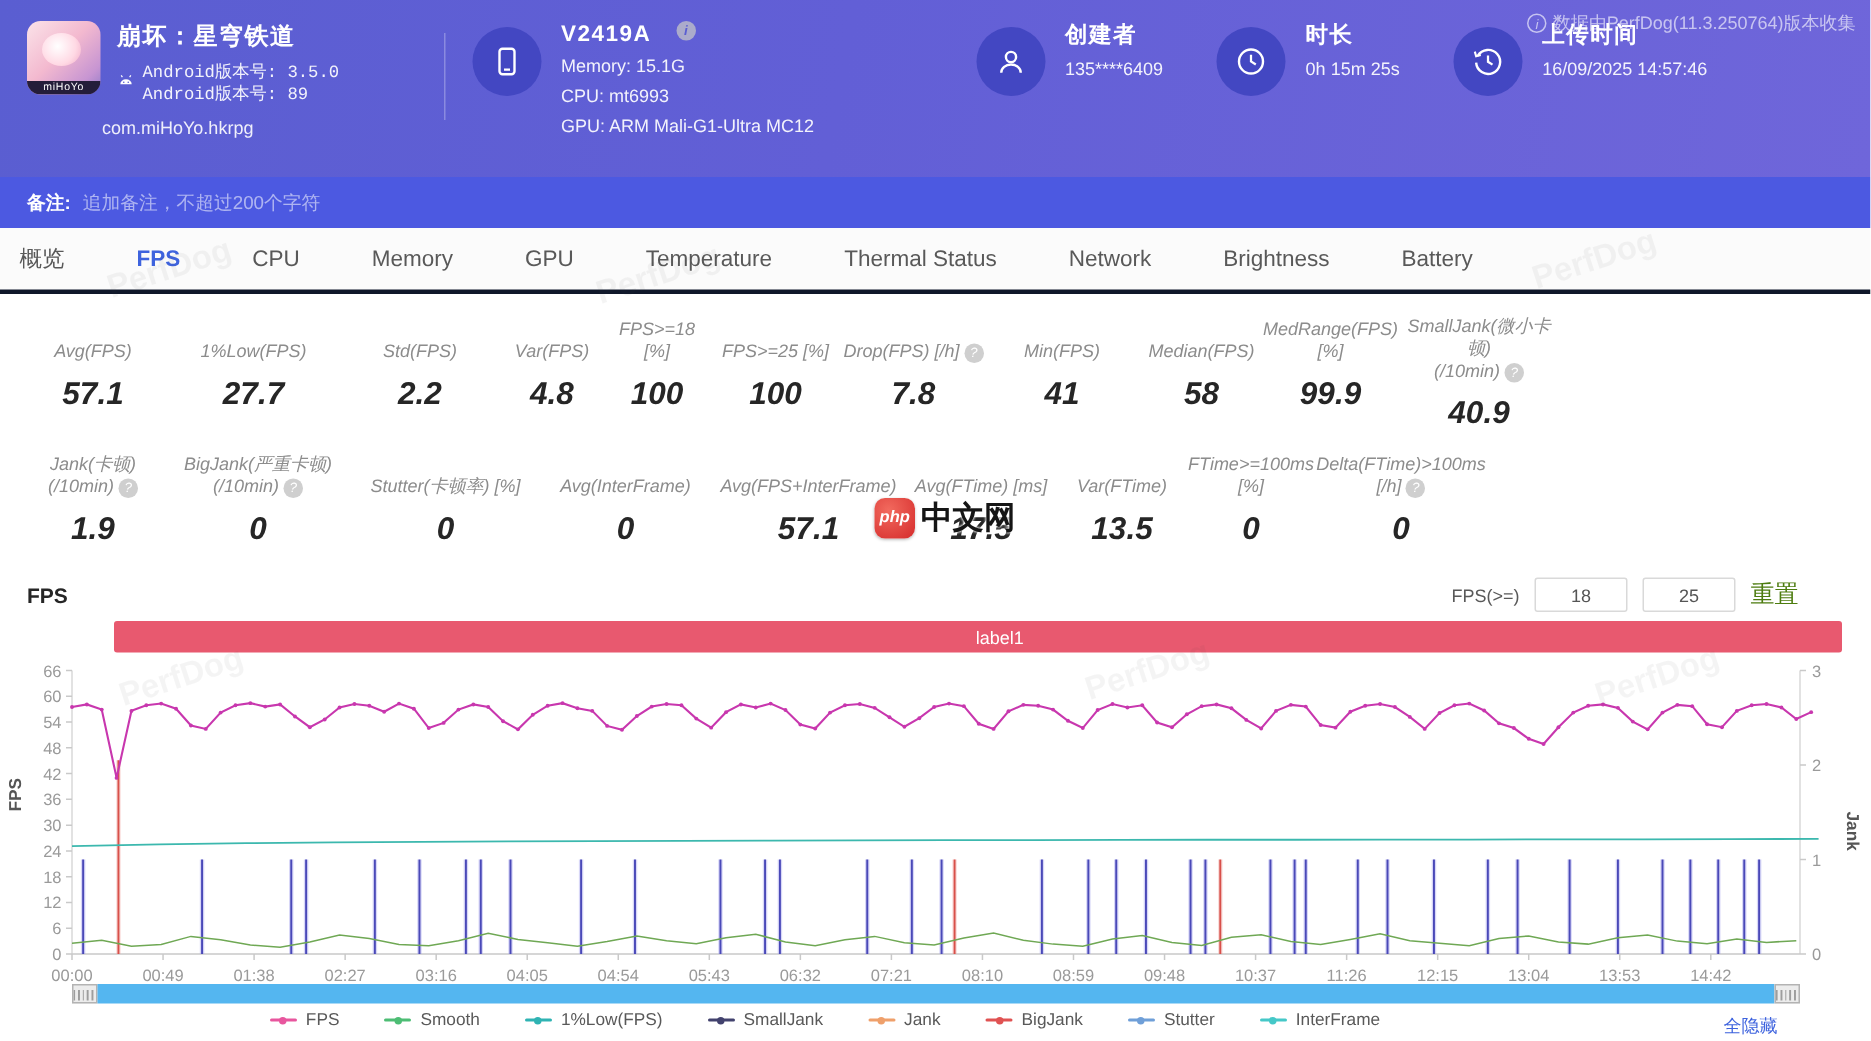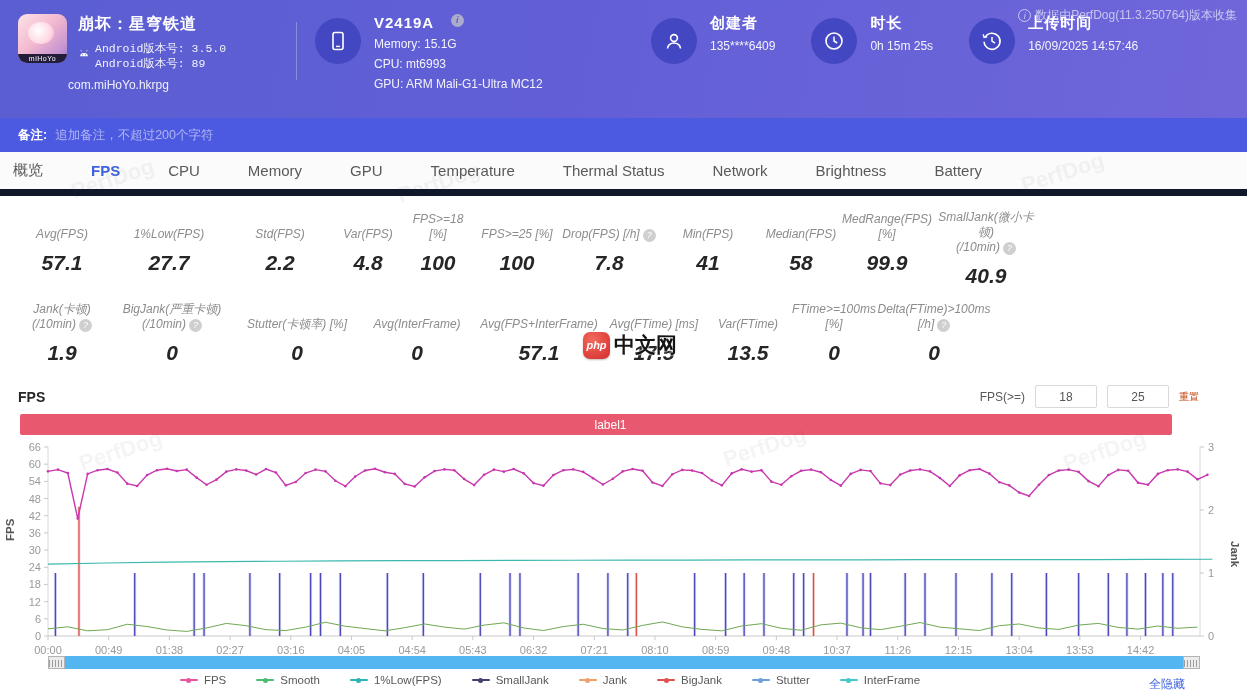"概览" .tabbar { border-bottom: 7px solid #0f172a -> 3px solid #0f172a }
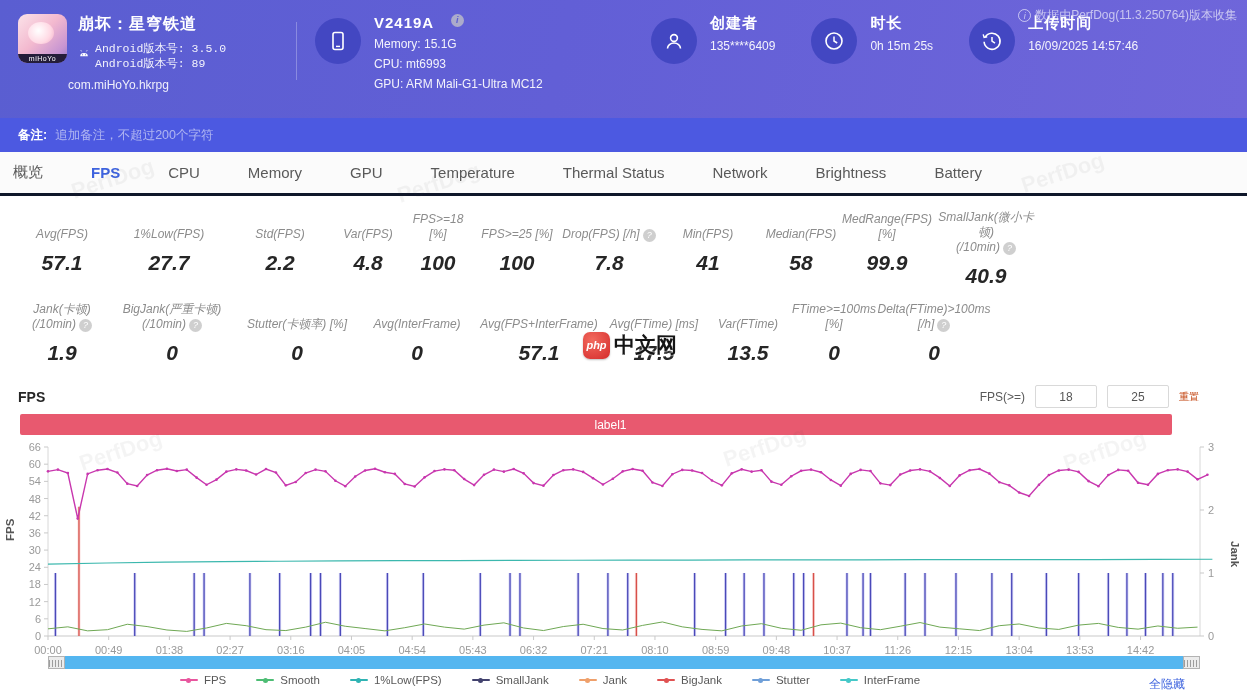"重置" .reset { color: #c2410c -> #4d7c0f; font-size: 10px -> 16px }
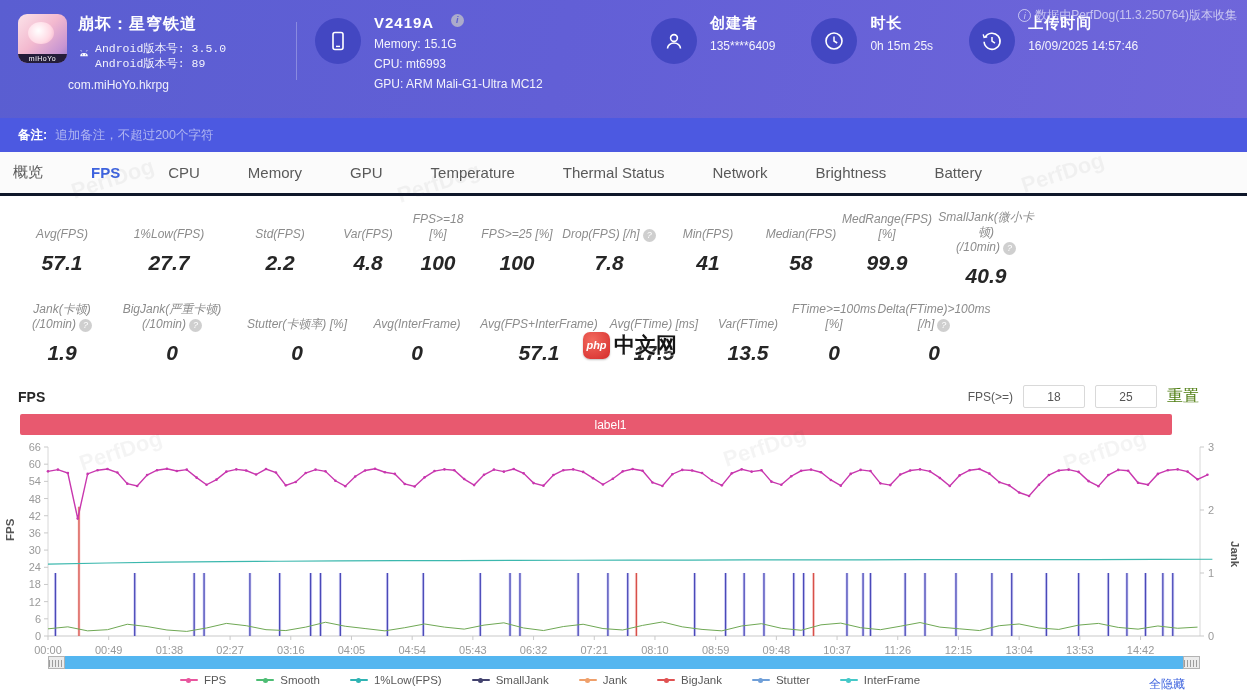"label1" .band-bar { margin-left: 20px -> 76px }
